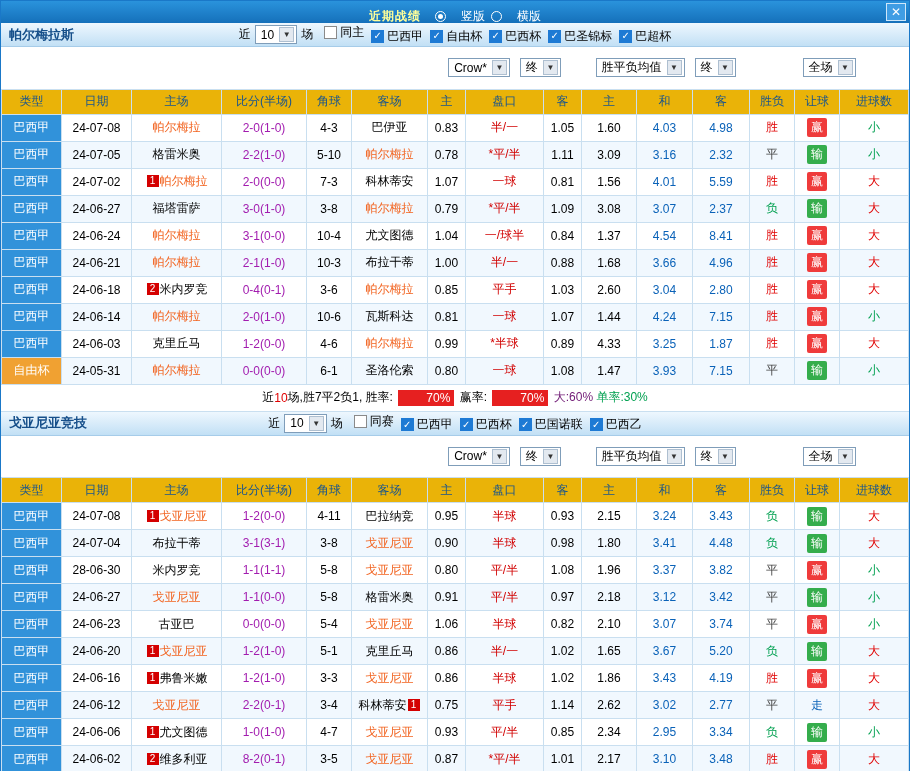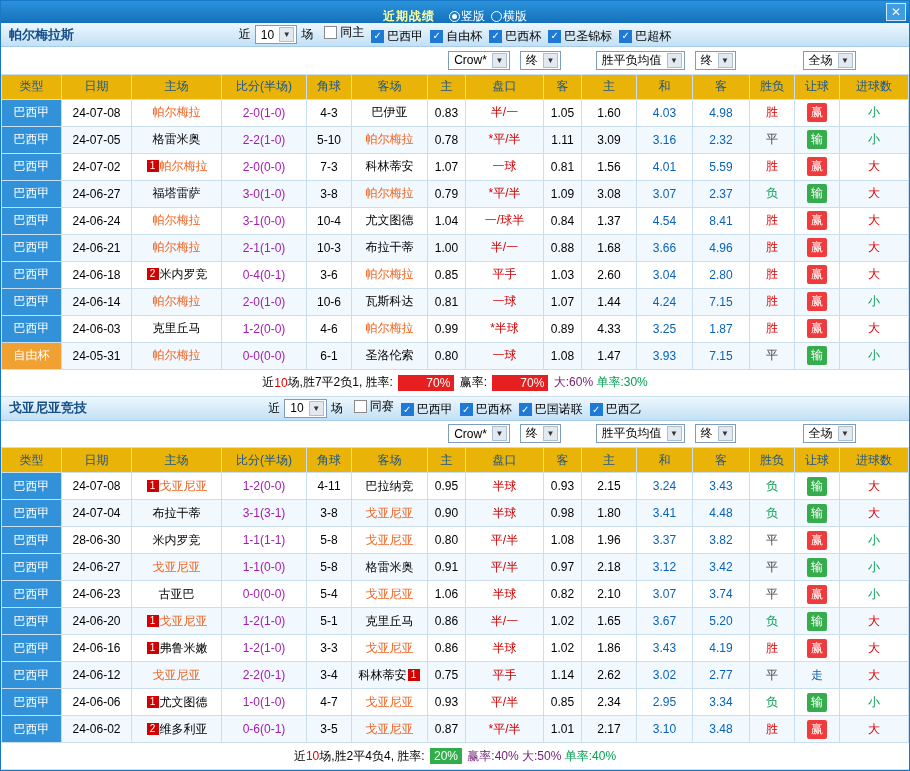"竖版" .radio-opt { gap: 1px -> 15px }
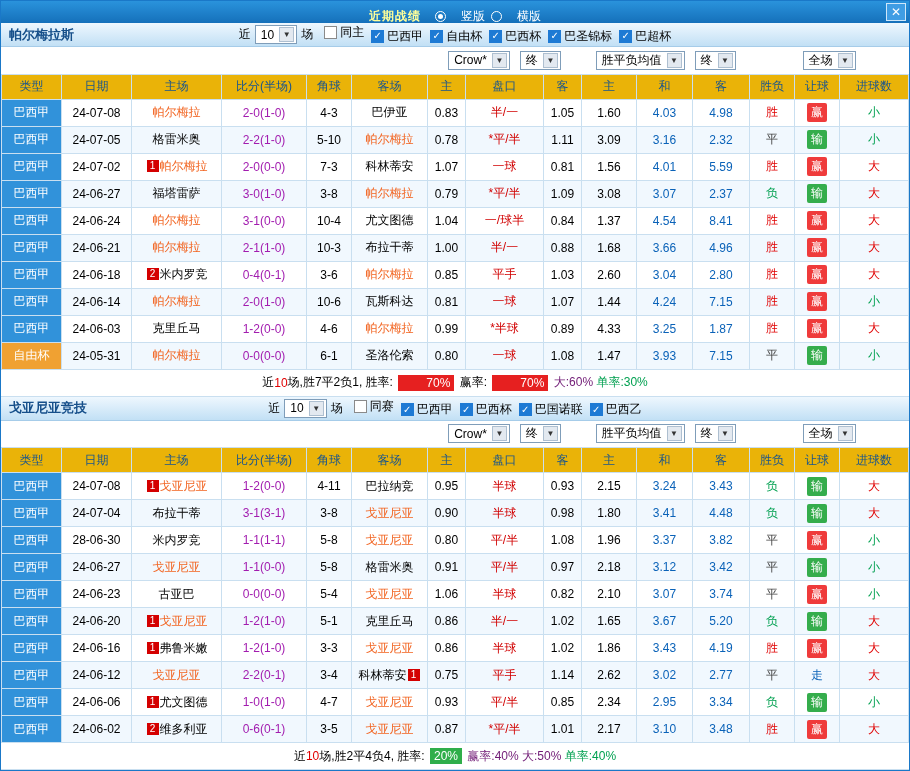"Crow*" thead .selects-row td { height: 27px -> 42px }
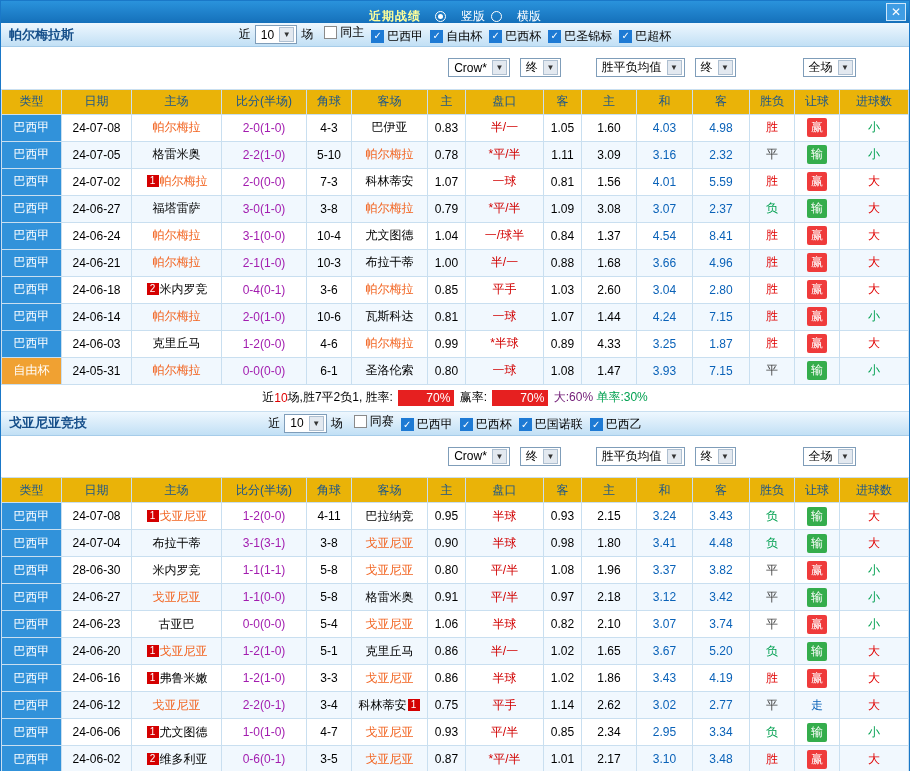"0-6(0-1)" td.score { text: 0-6 -> 8-2 }
